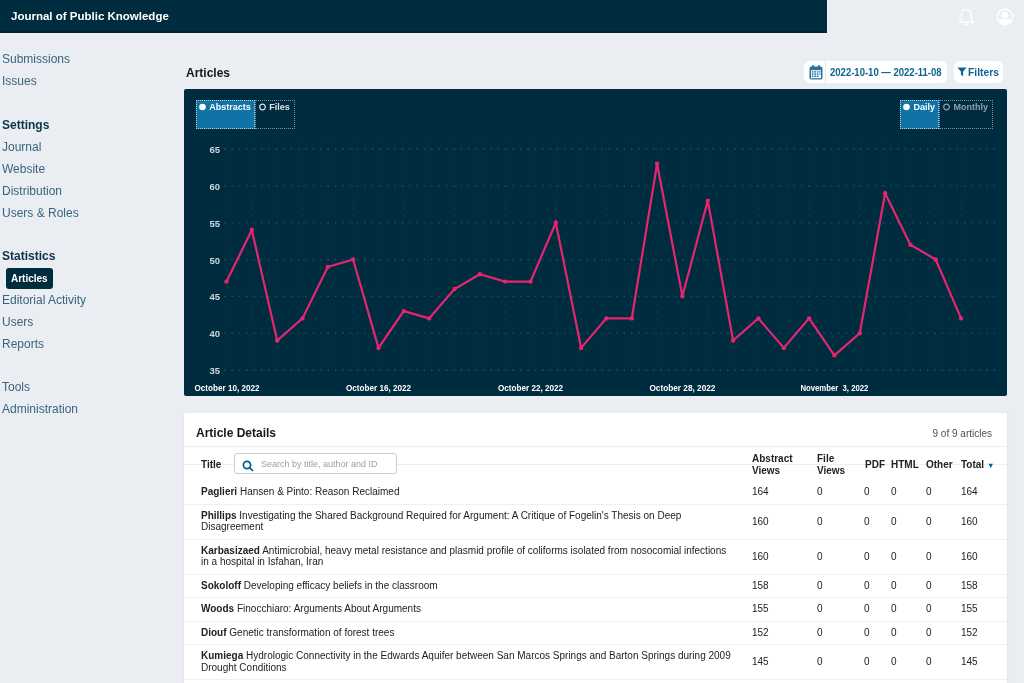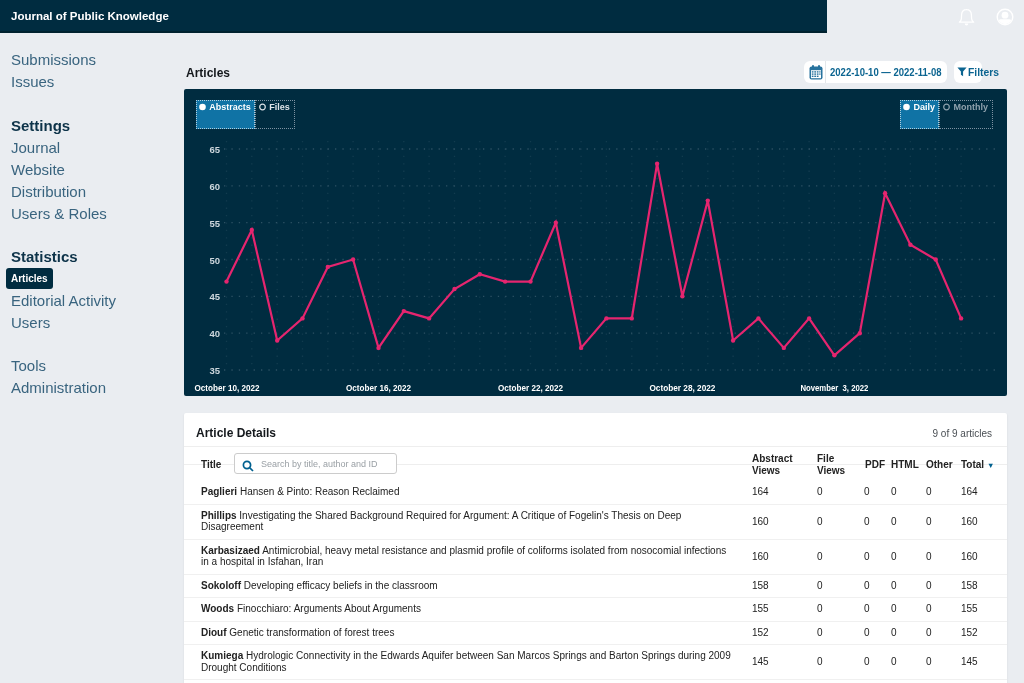"Submissions" .side a { font-size: 15px -> 12px; padding-left: 11px -> 2px }
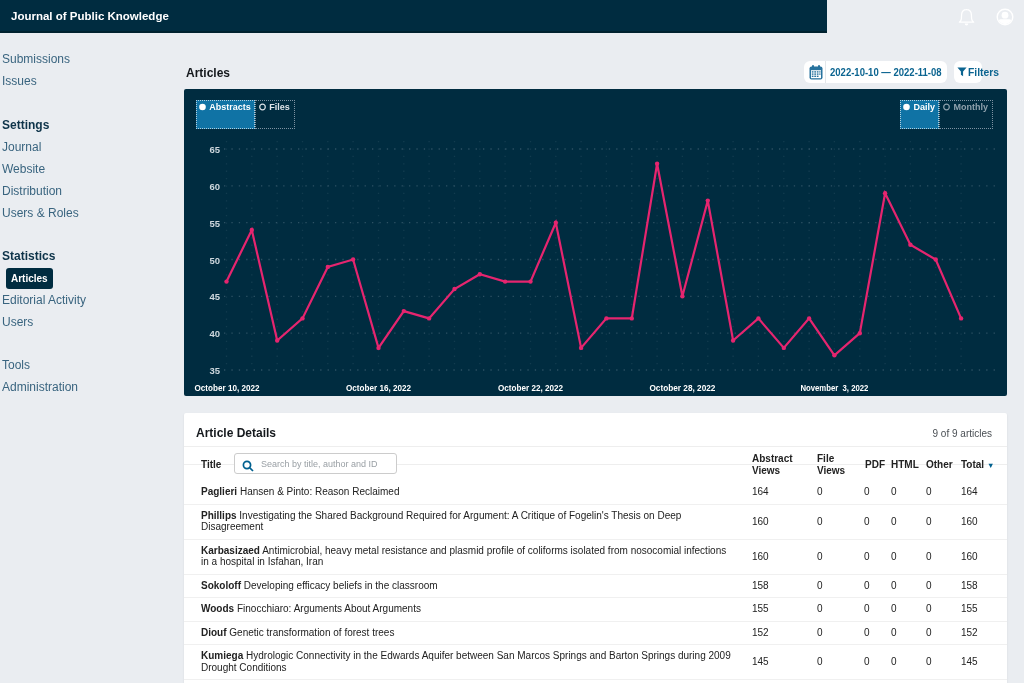"Filters" .btn-filter { width: 28px -> 49px }
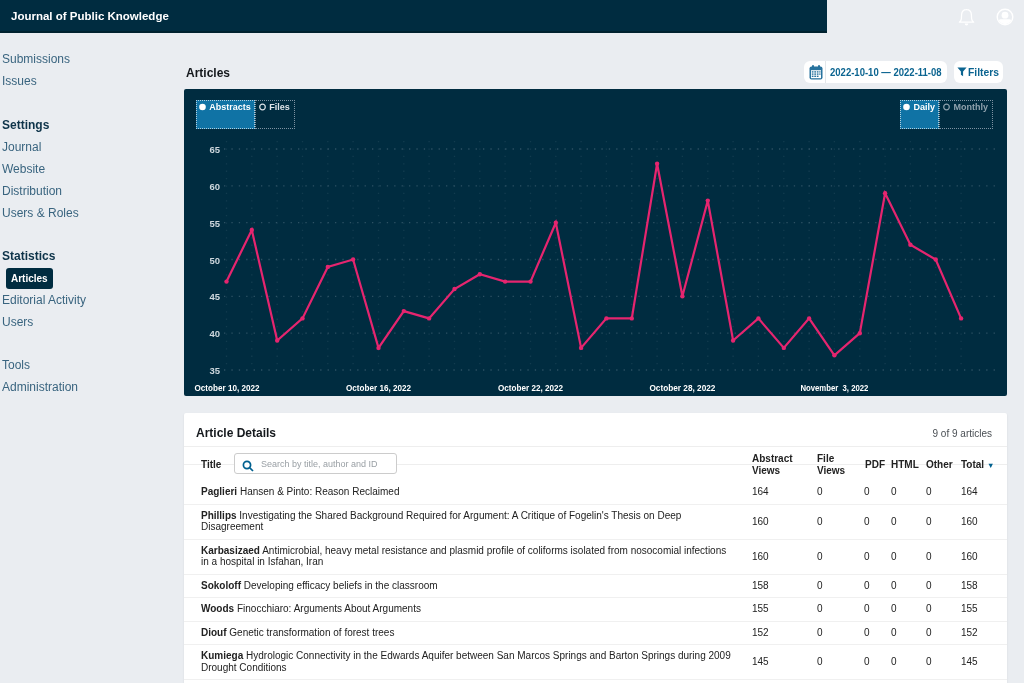"Reports" a { html: none -> <a>Reports</a> }
